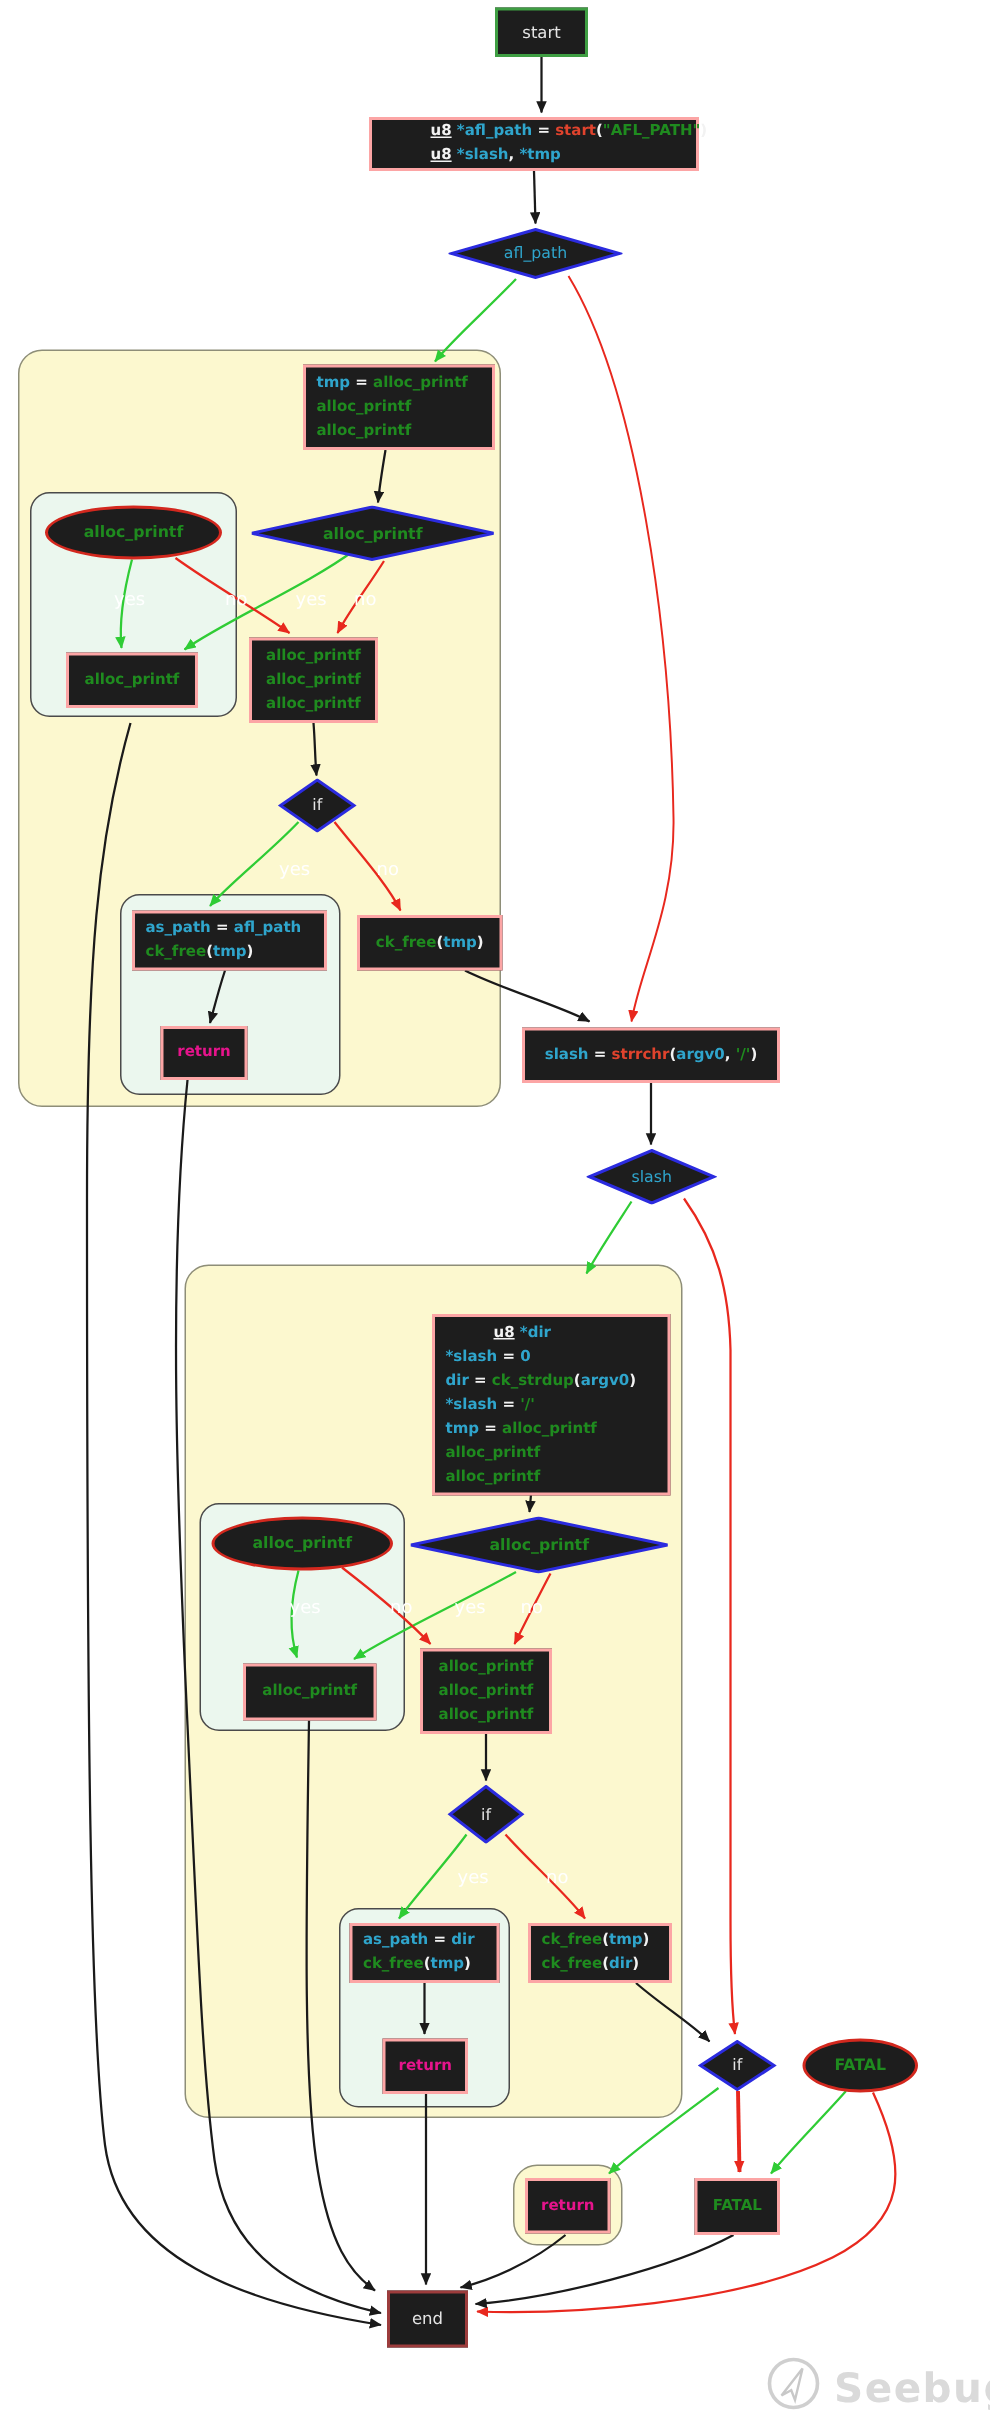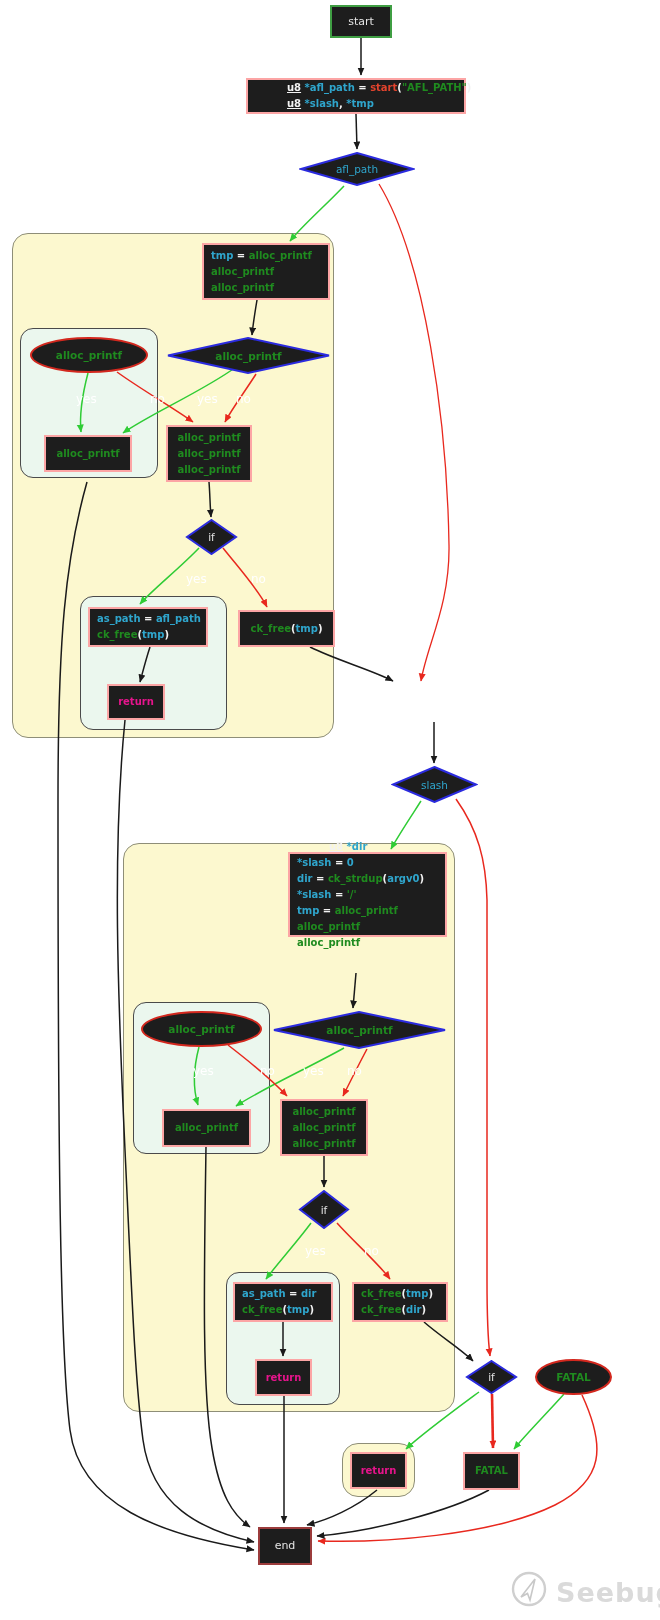"as_path = afl_path" div.node { width: 120px -> 130px }
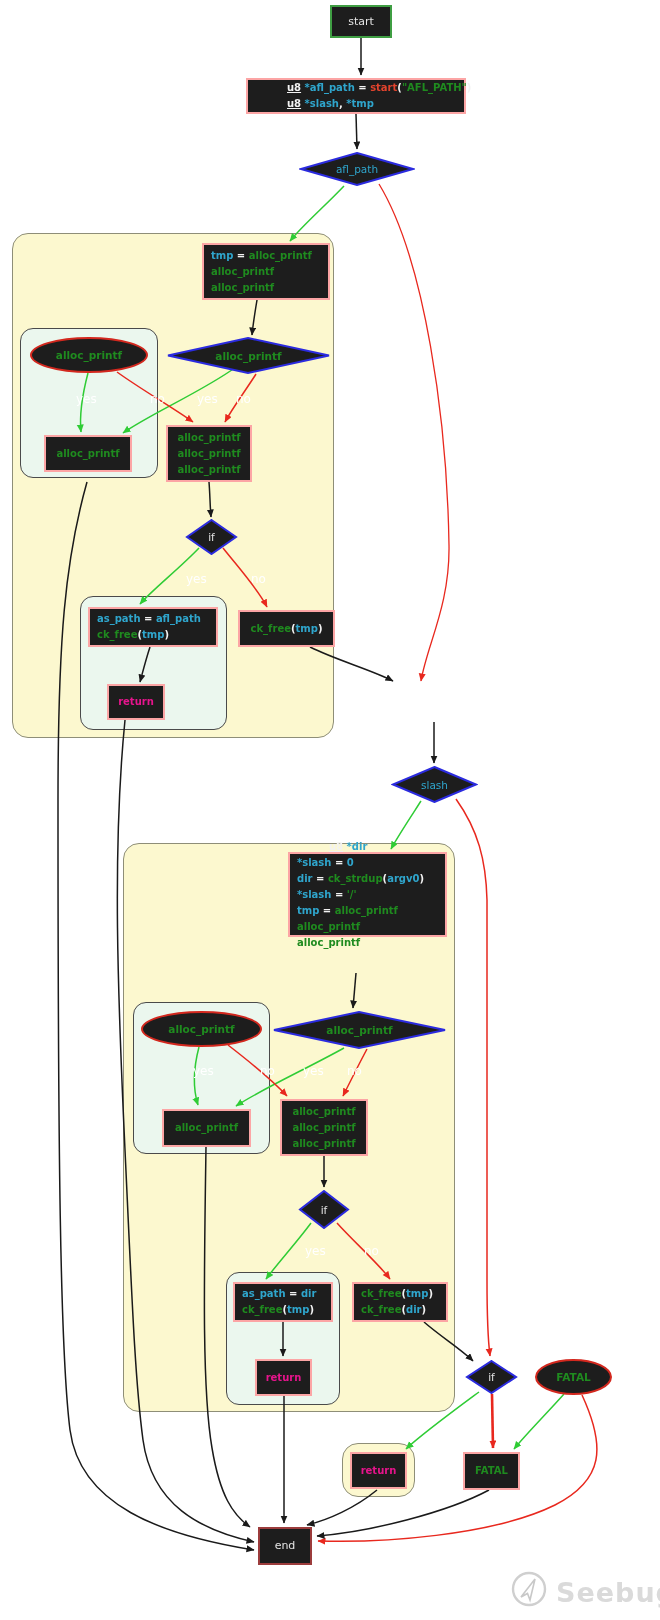"slash = strrchr(argv0, '/')" div.node { html: none -> <div> <div><span>slash </span><span>= </span><span>strrchr</span><span>(</span><span>argv0</span><span>, </span><span>'/'</span><span>)</span></div> </div> }
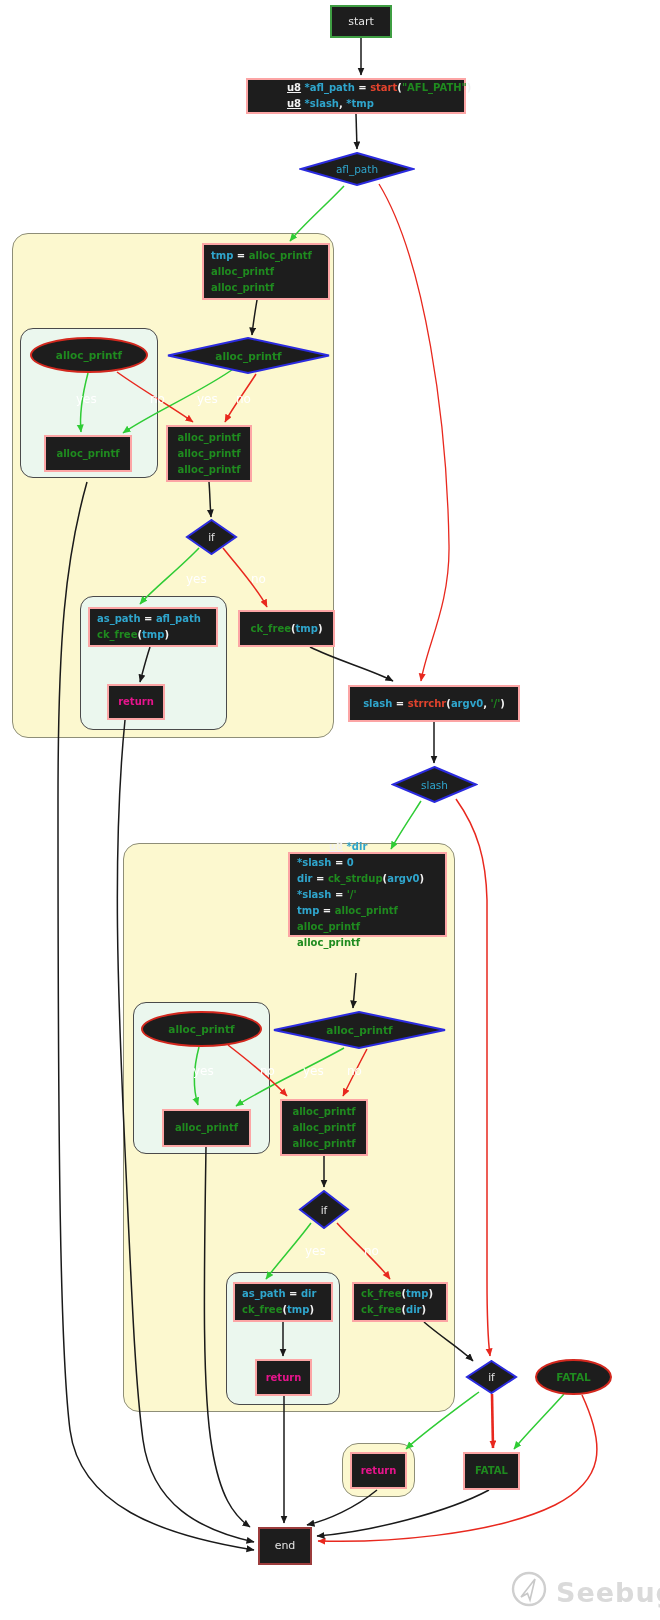"u8 *dir" div.node { height: 85px -> 121px; top: 852px -> 876px }
